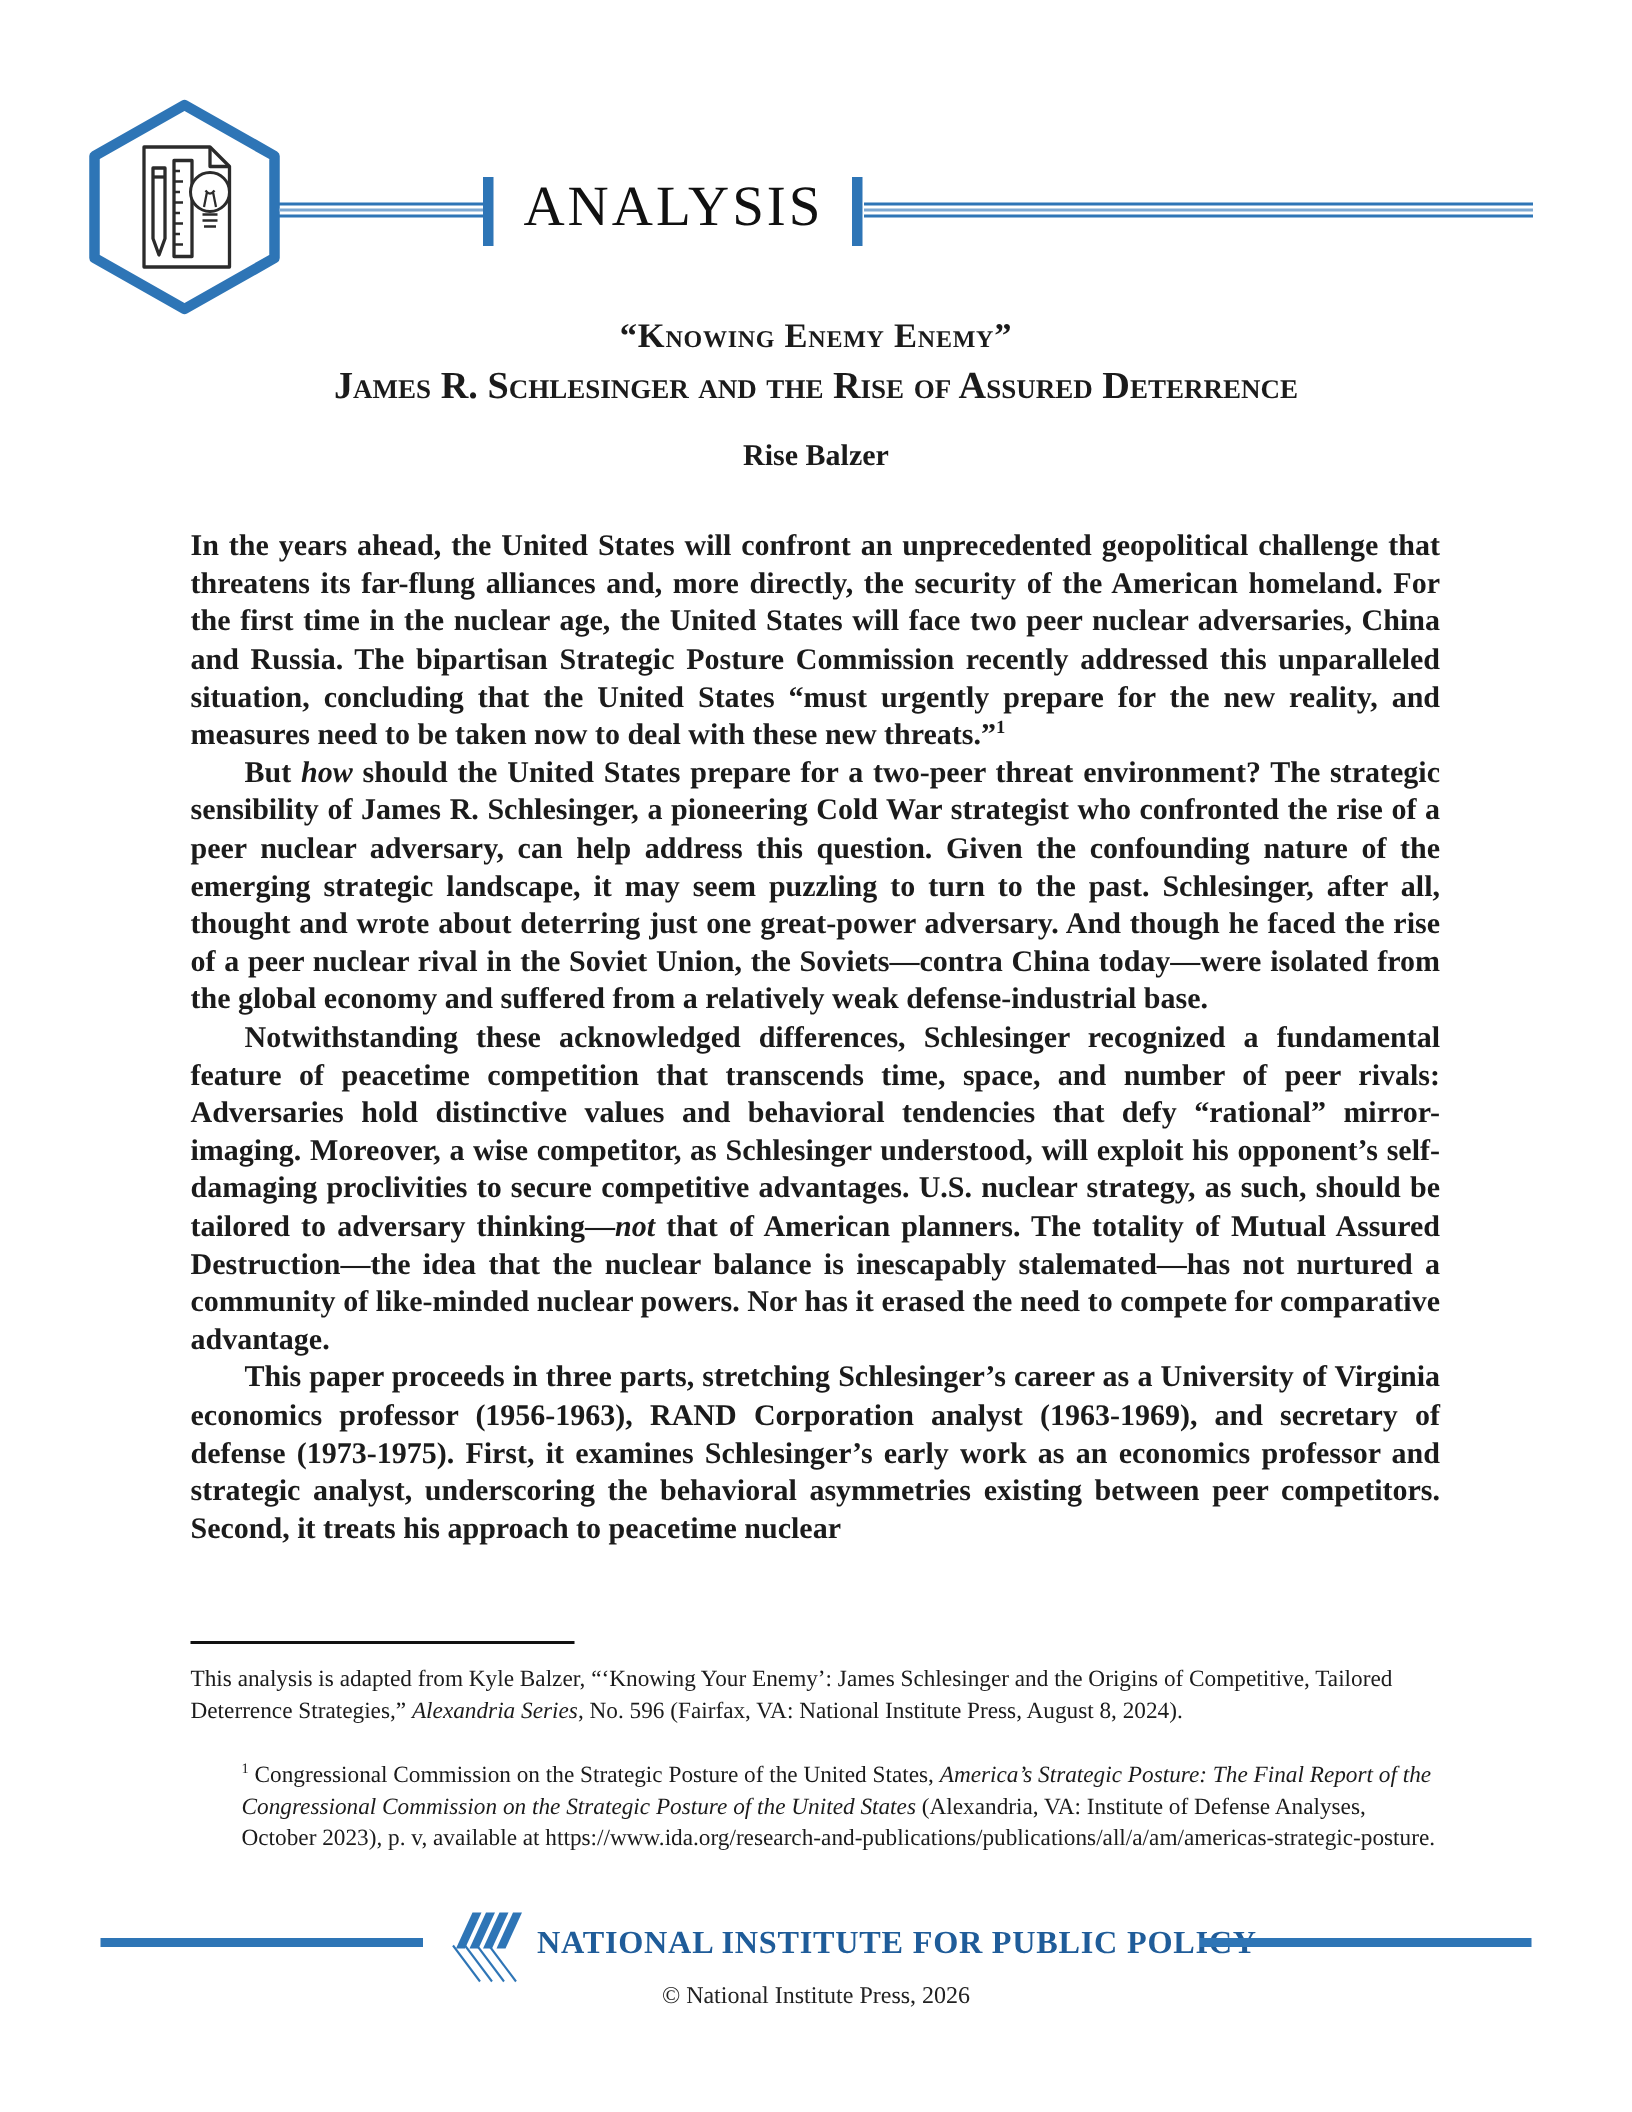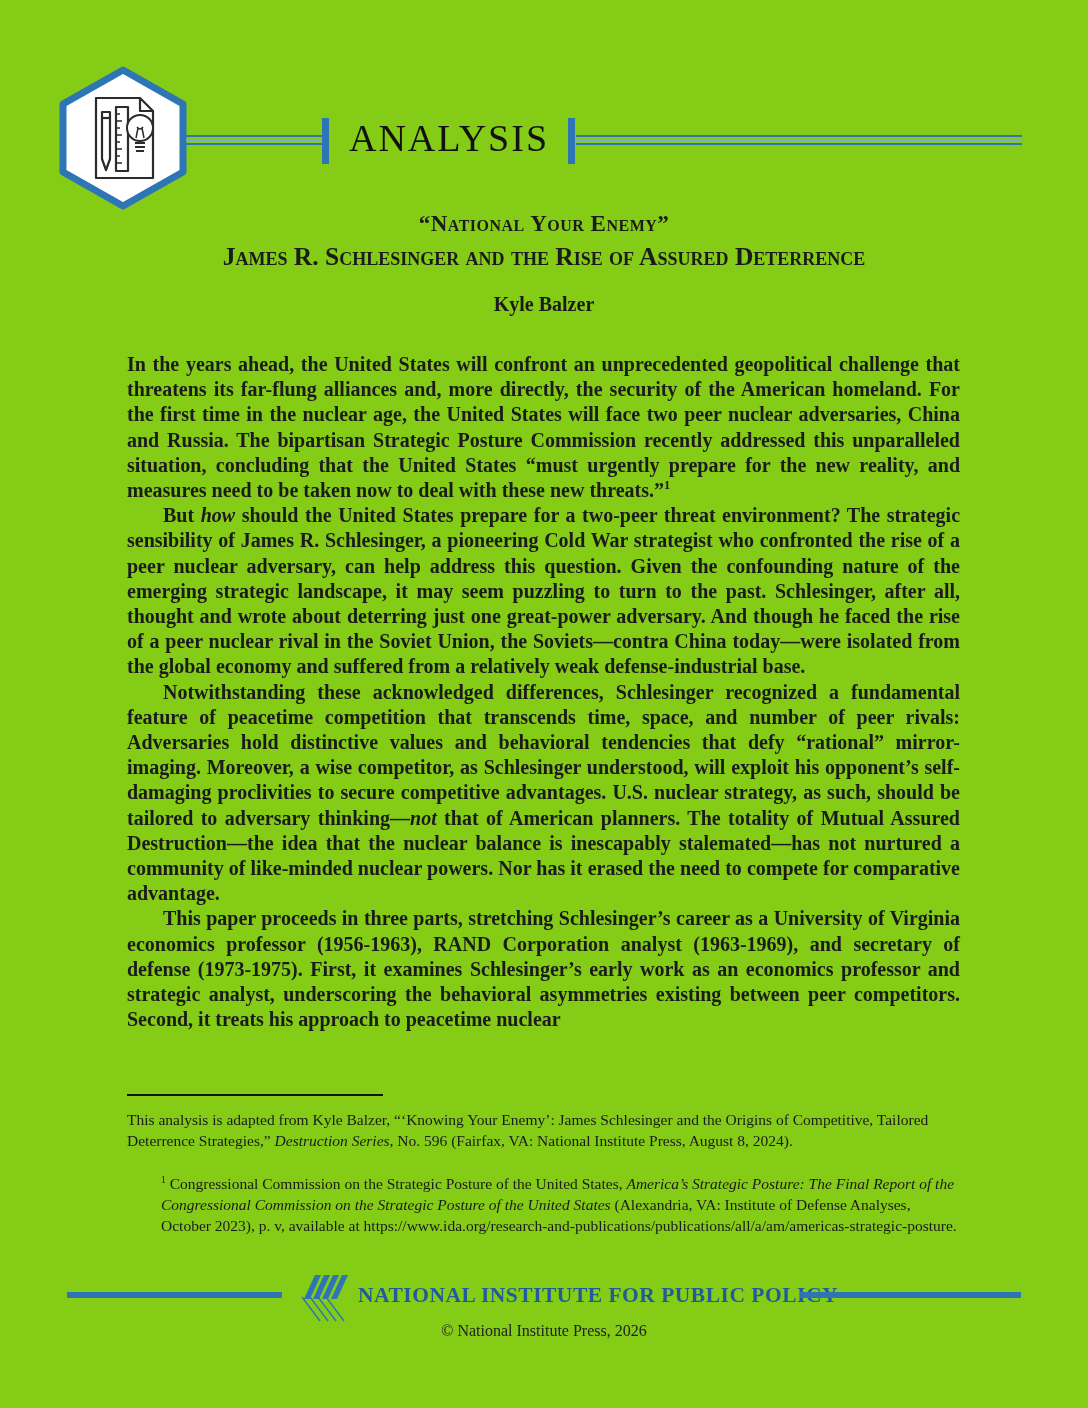"ANALYSIS" .page { background: #84cc16 -> #ffffff }
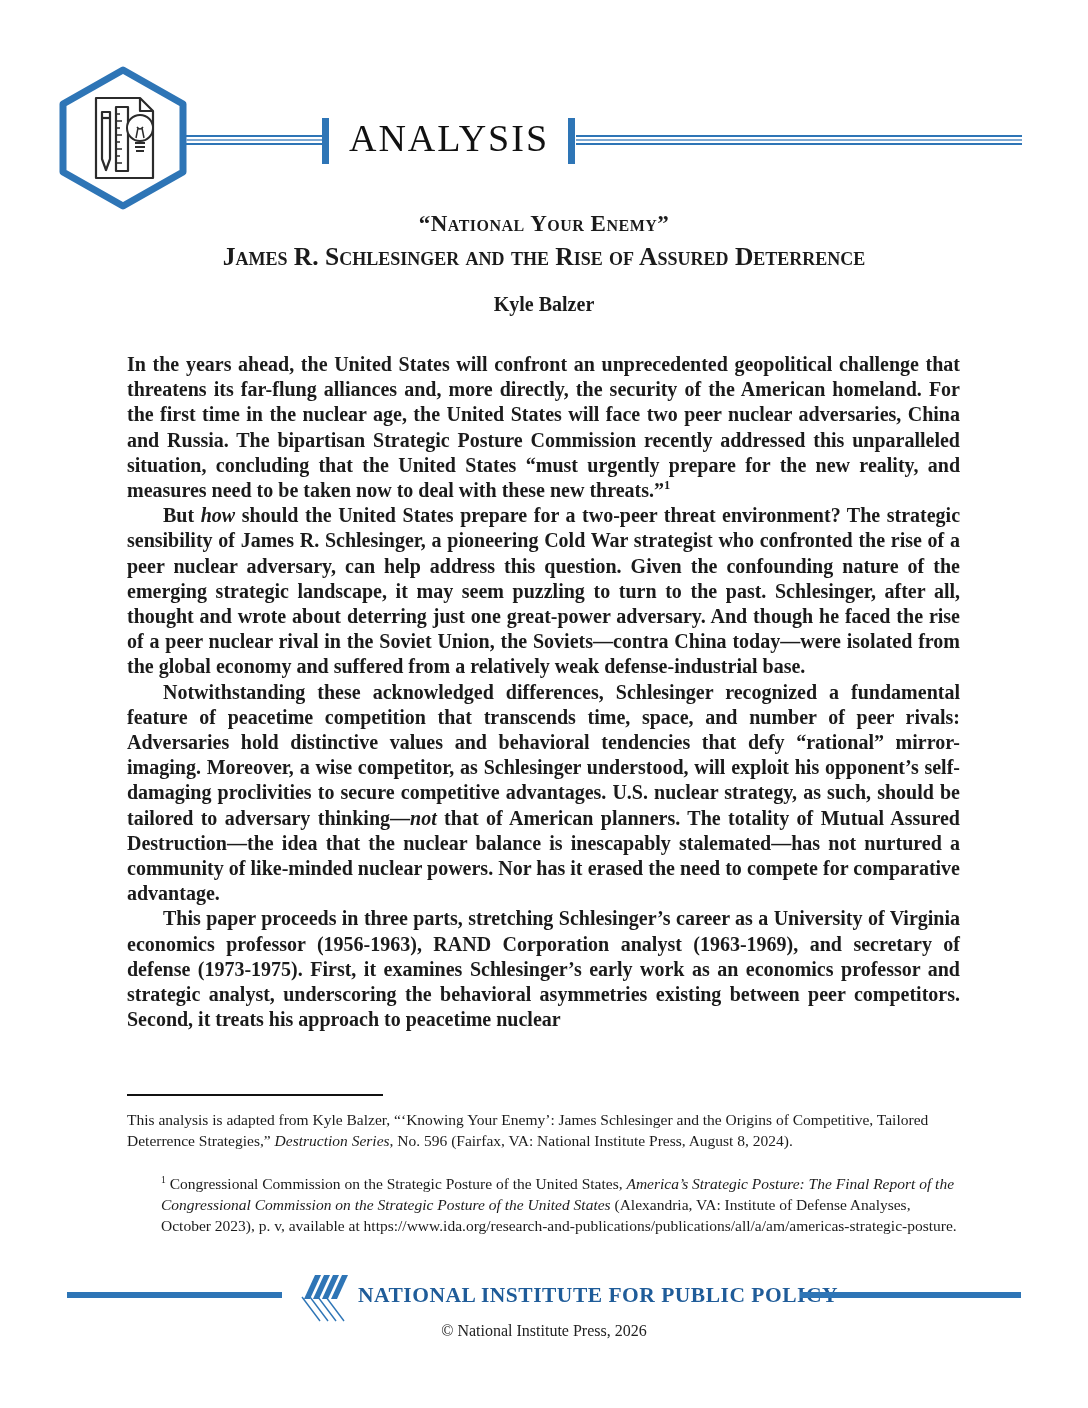"“National Your Enemy”" div.t1 { text: National Your -> Knowing Enemy }
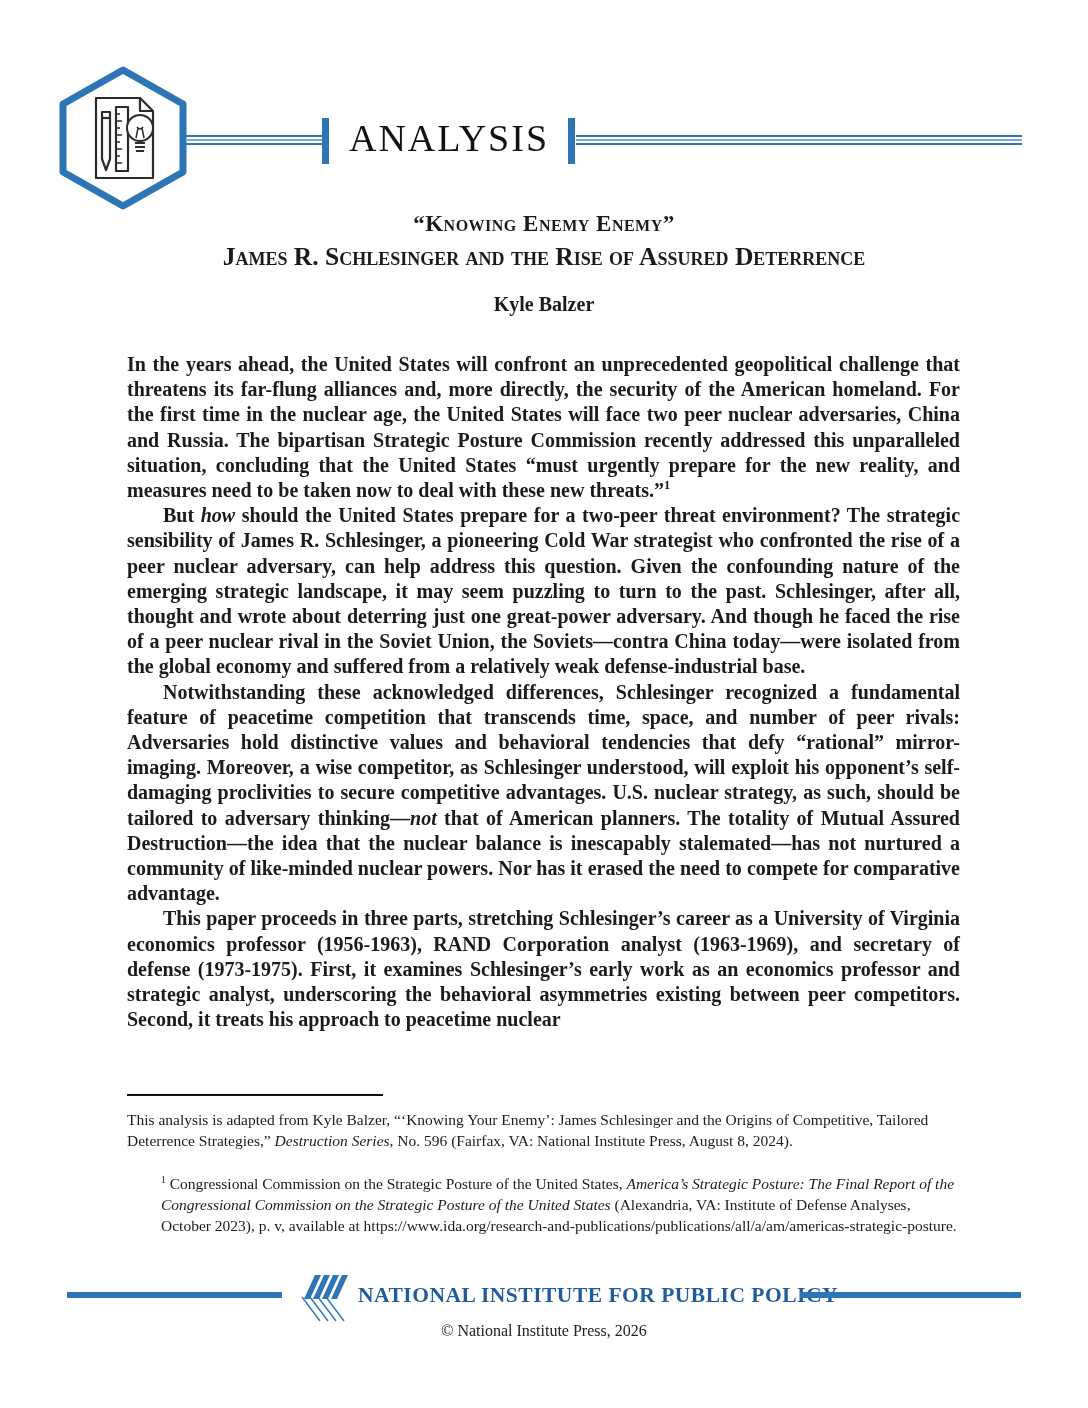"Kyle Balzer" div.author { text: Kyle -> Rise }
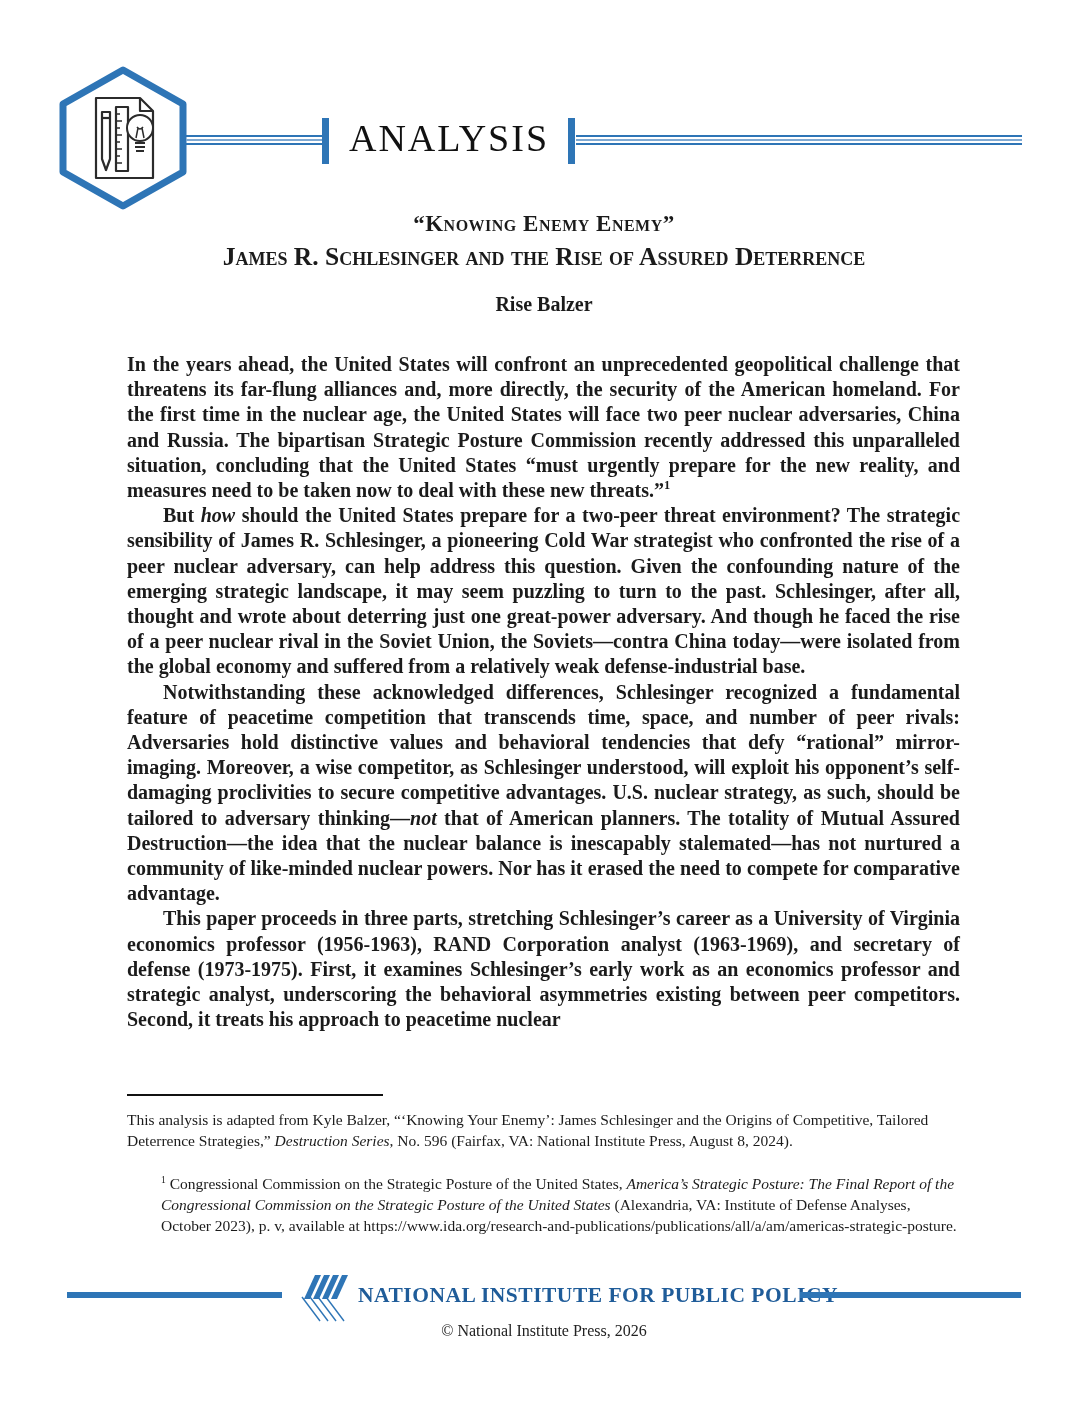"Destruction Series" em { text: Destruction -> Alexandria }
